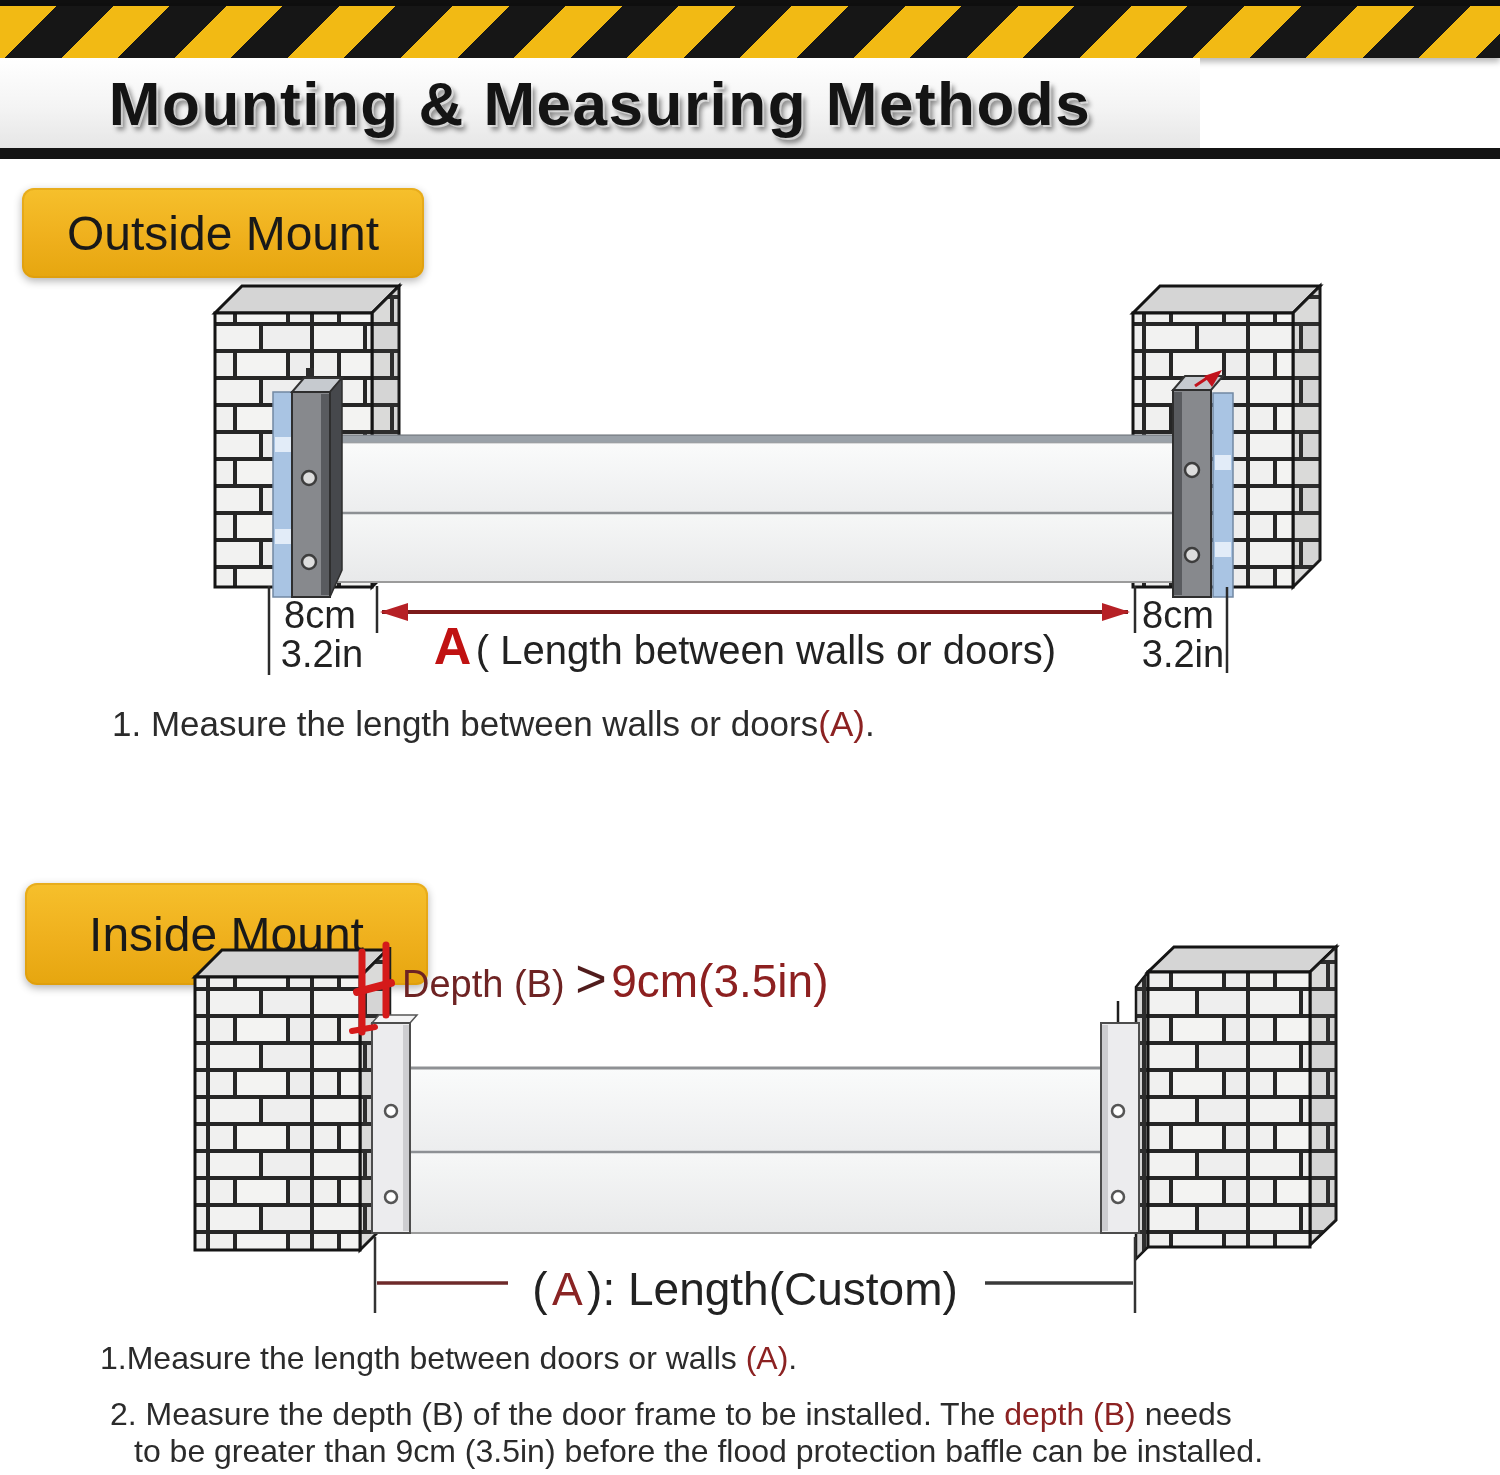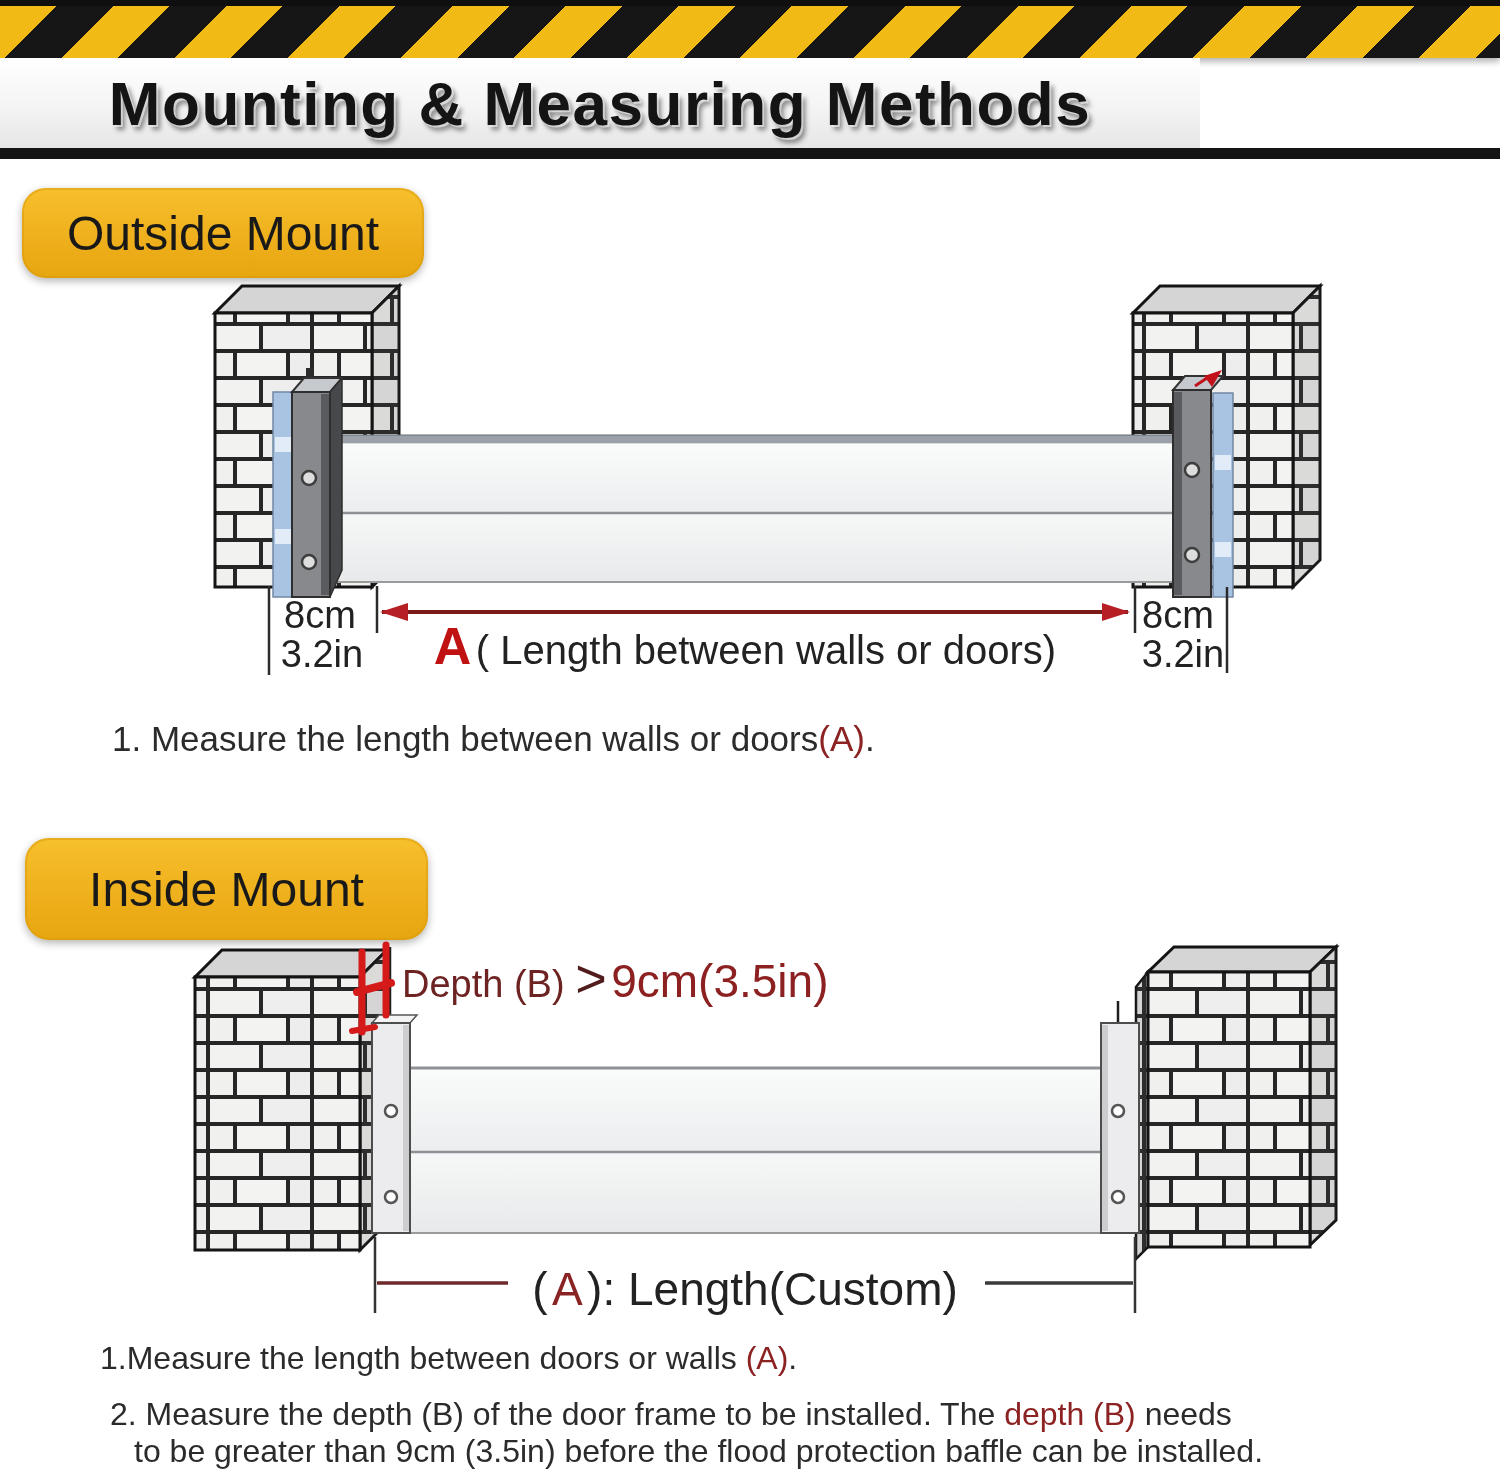"Outside Mount" .badge { border-radius: 24px -> 12px }
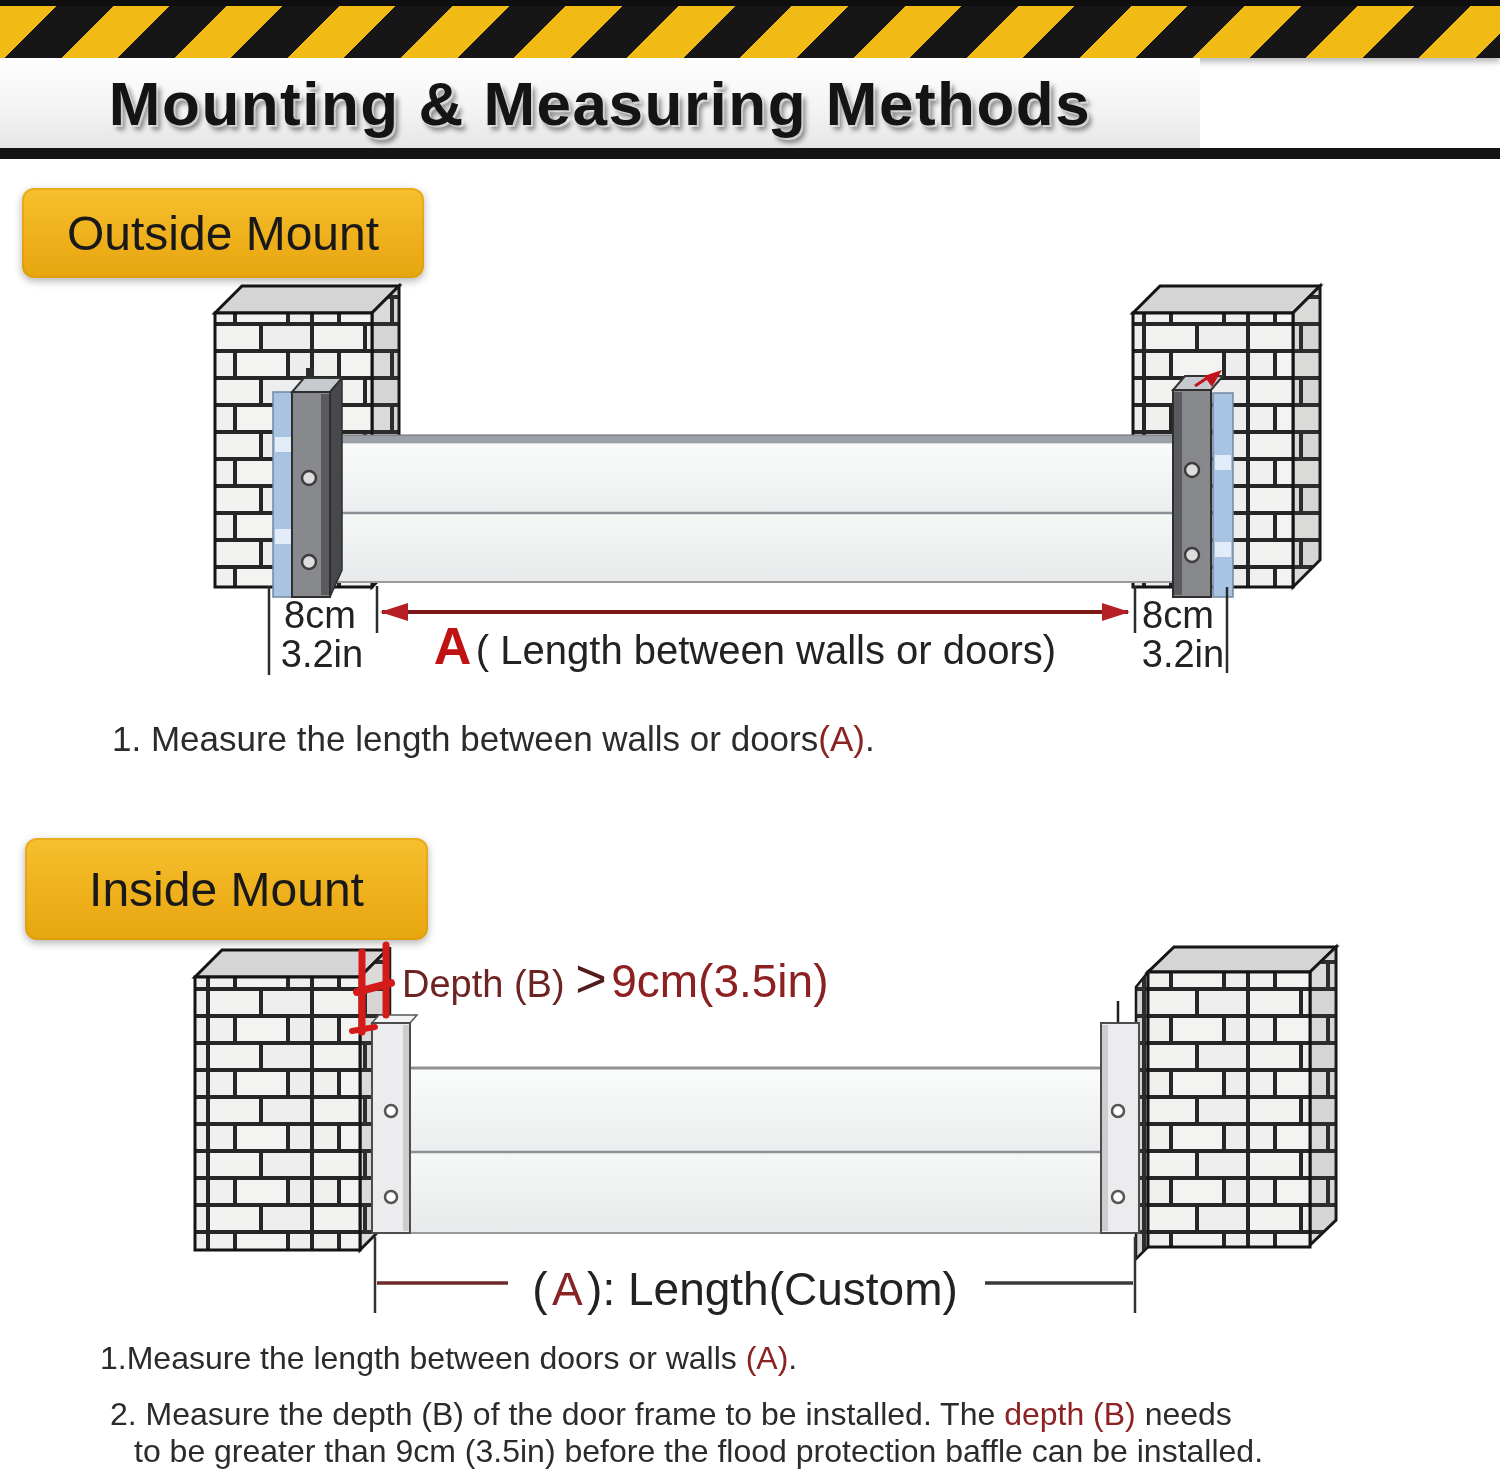"1. Measure the length between" div.step { top: 719px -> 704px }
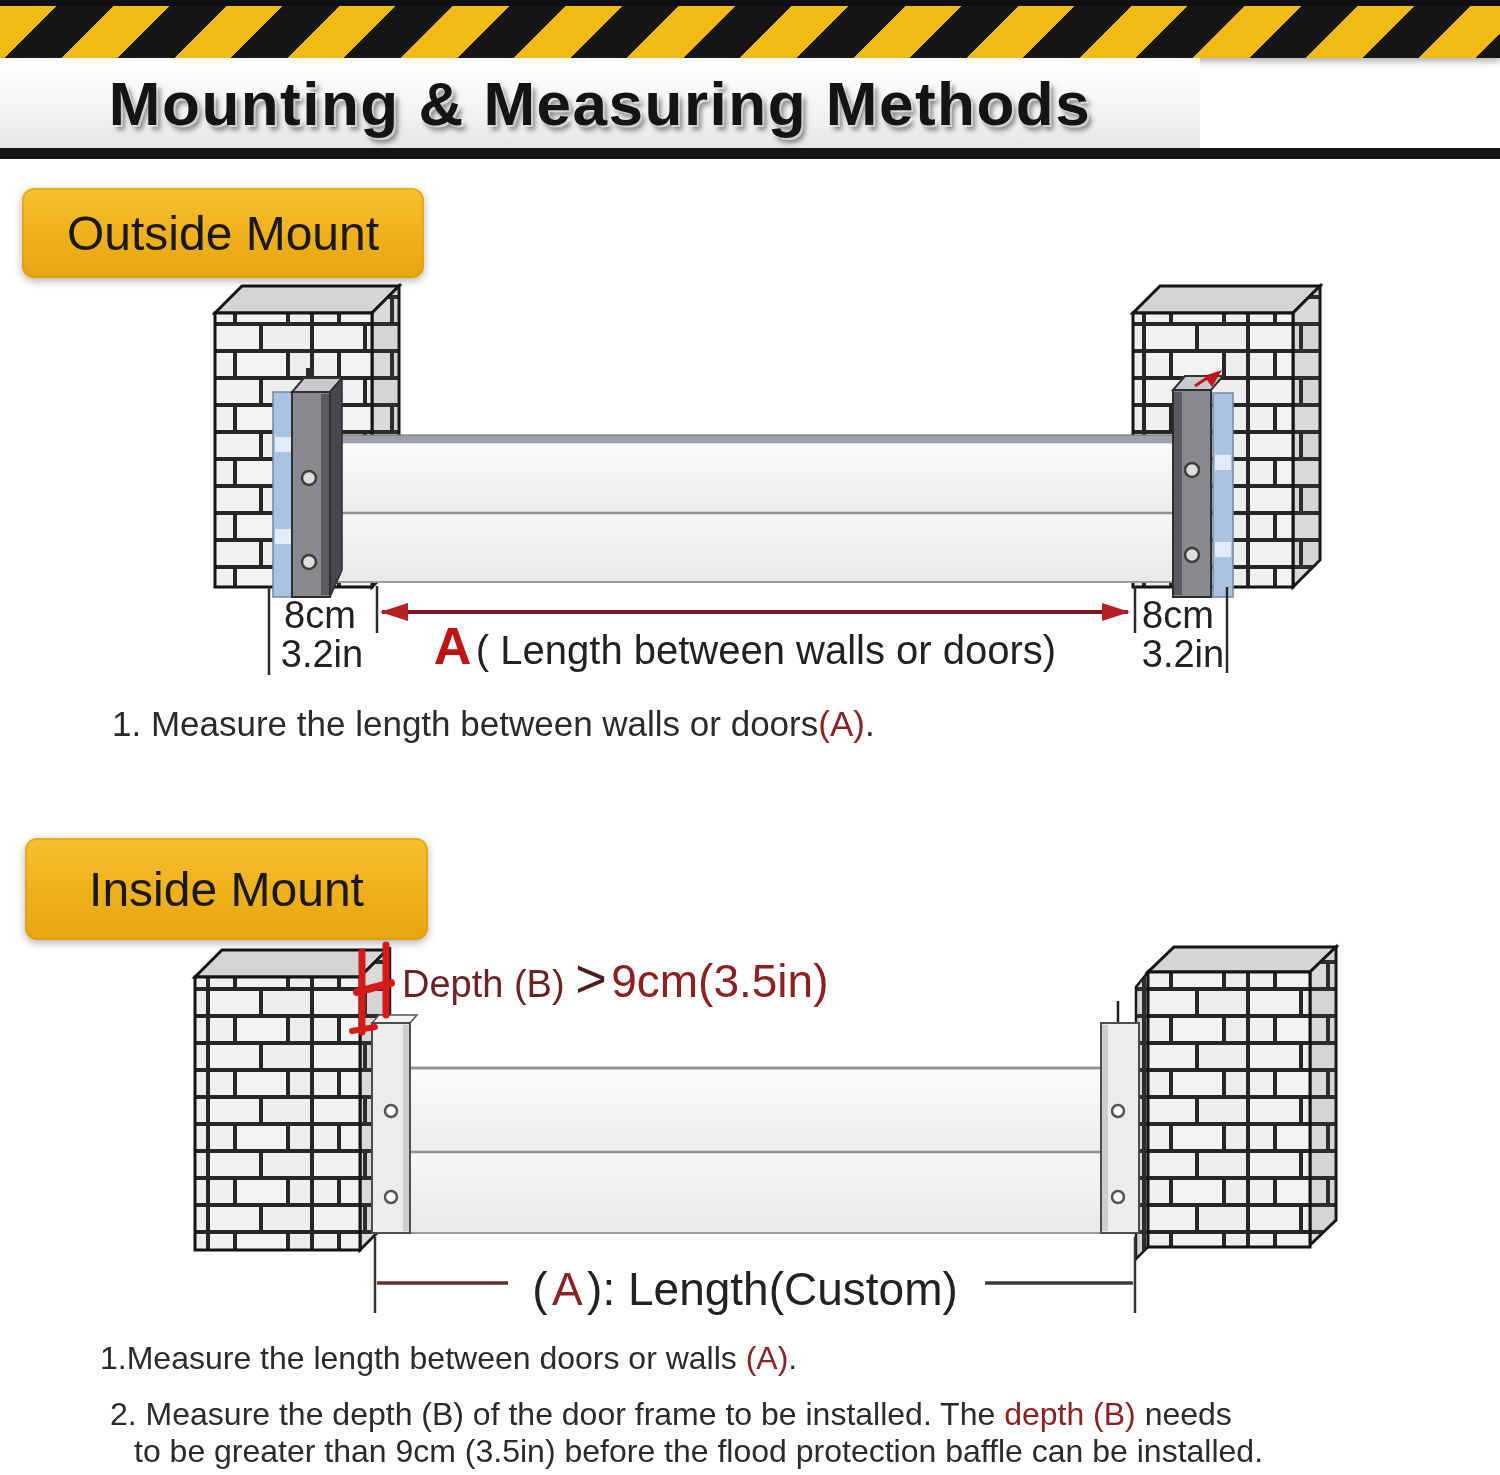"Inside Mount" .badge2 { top: 838px -> 883px }
